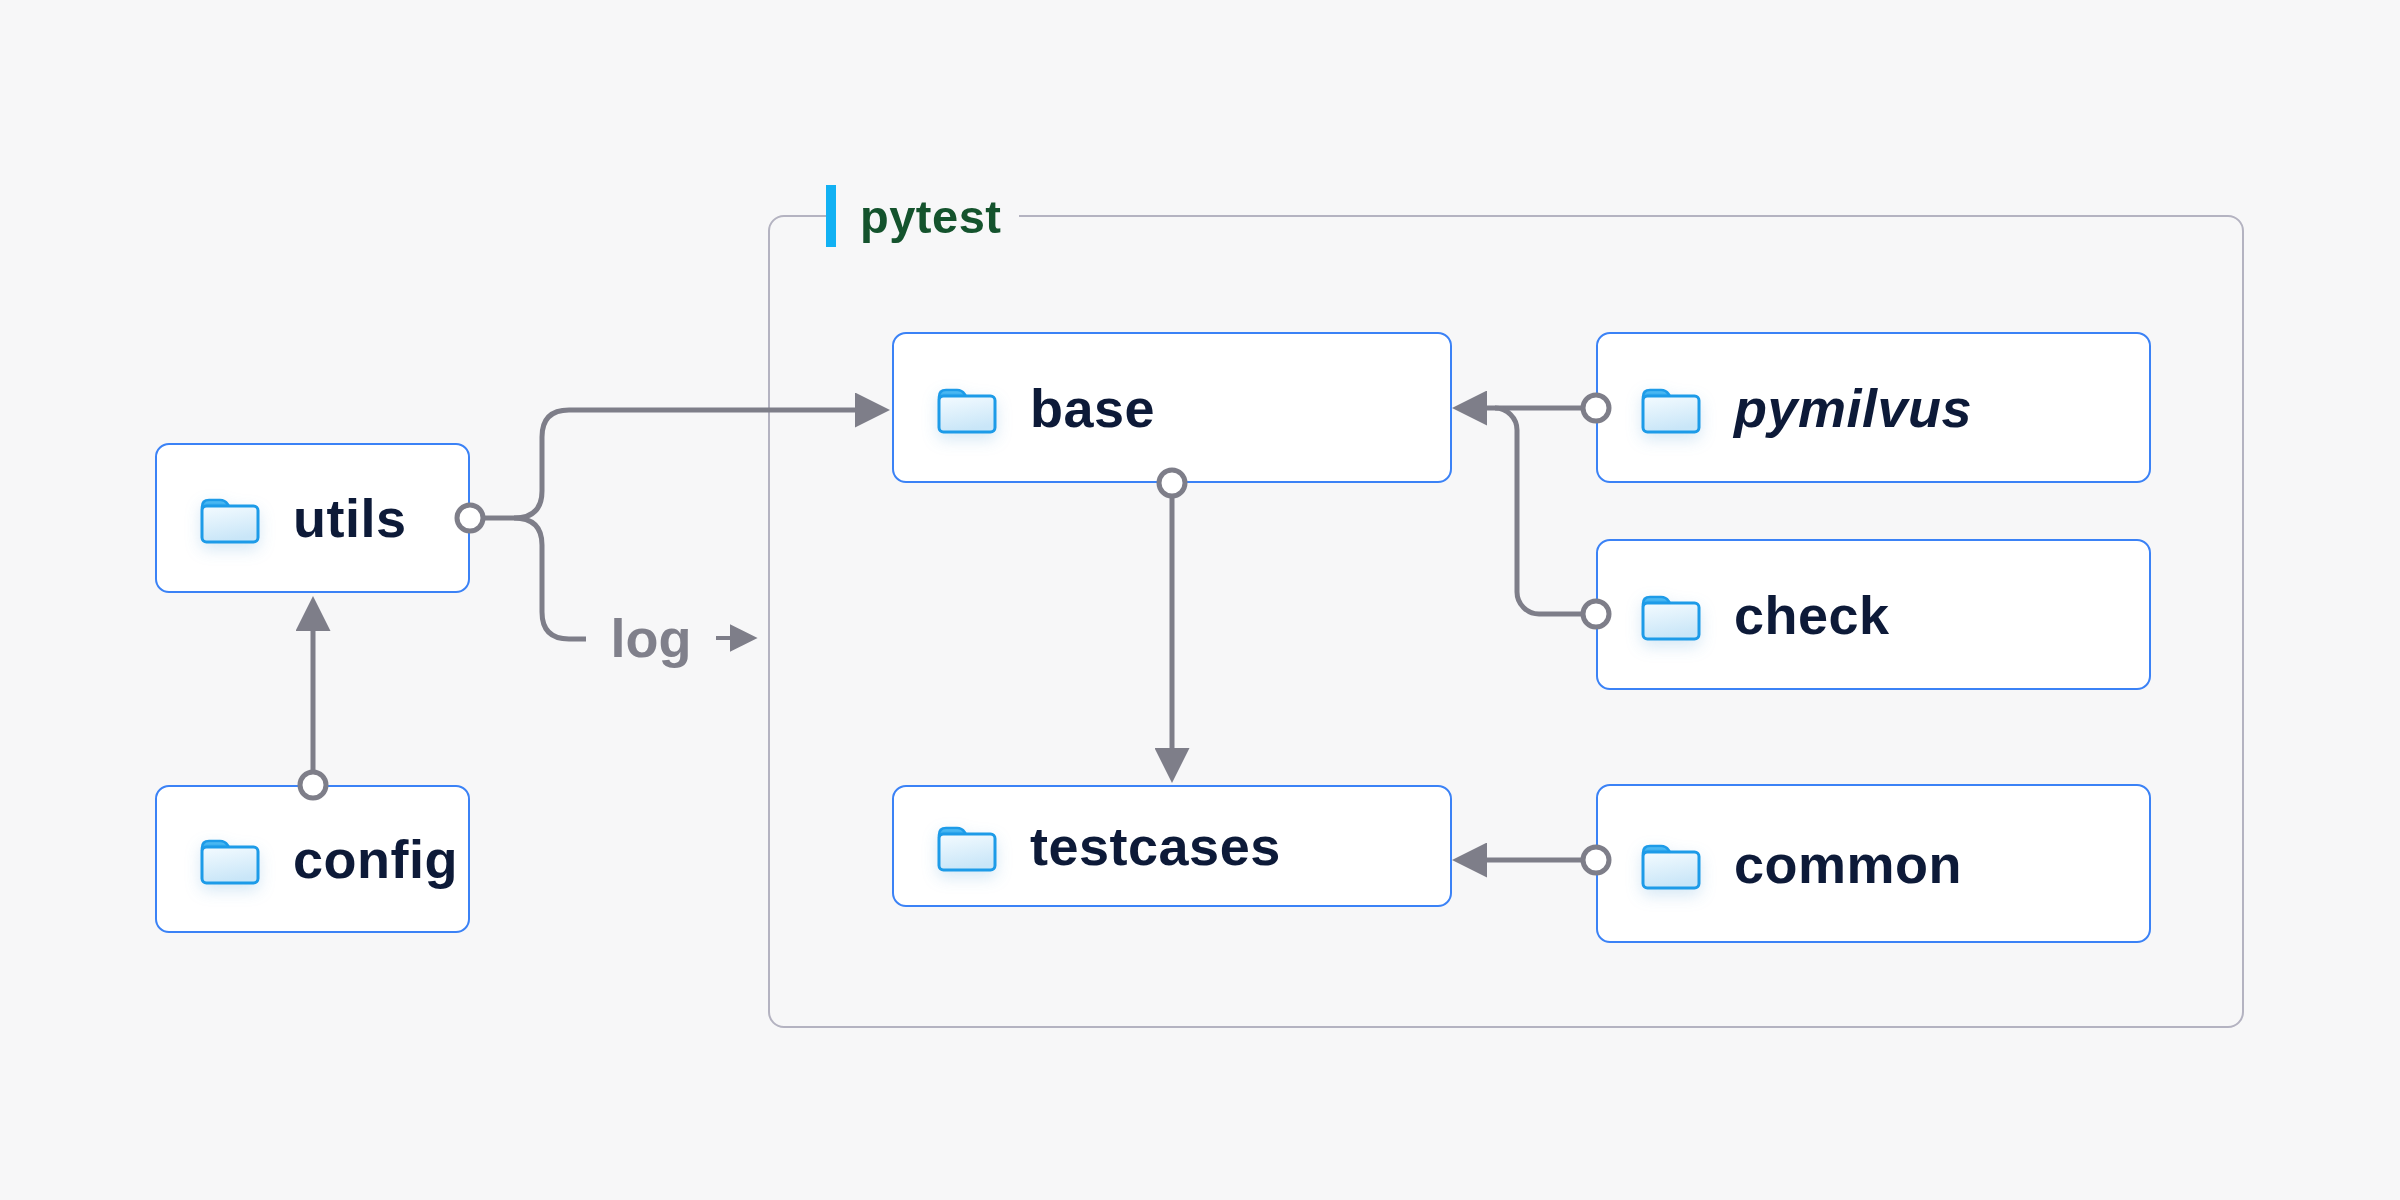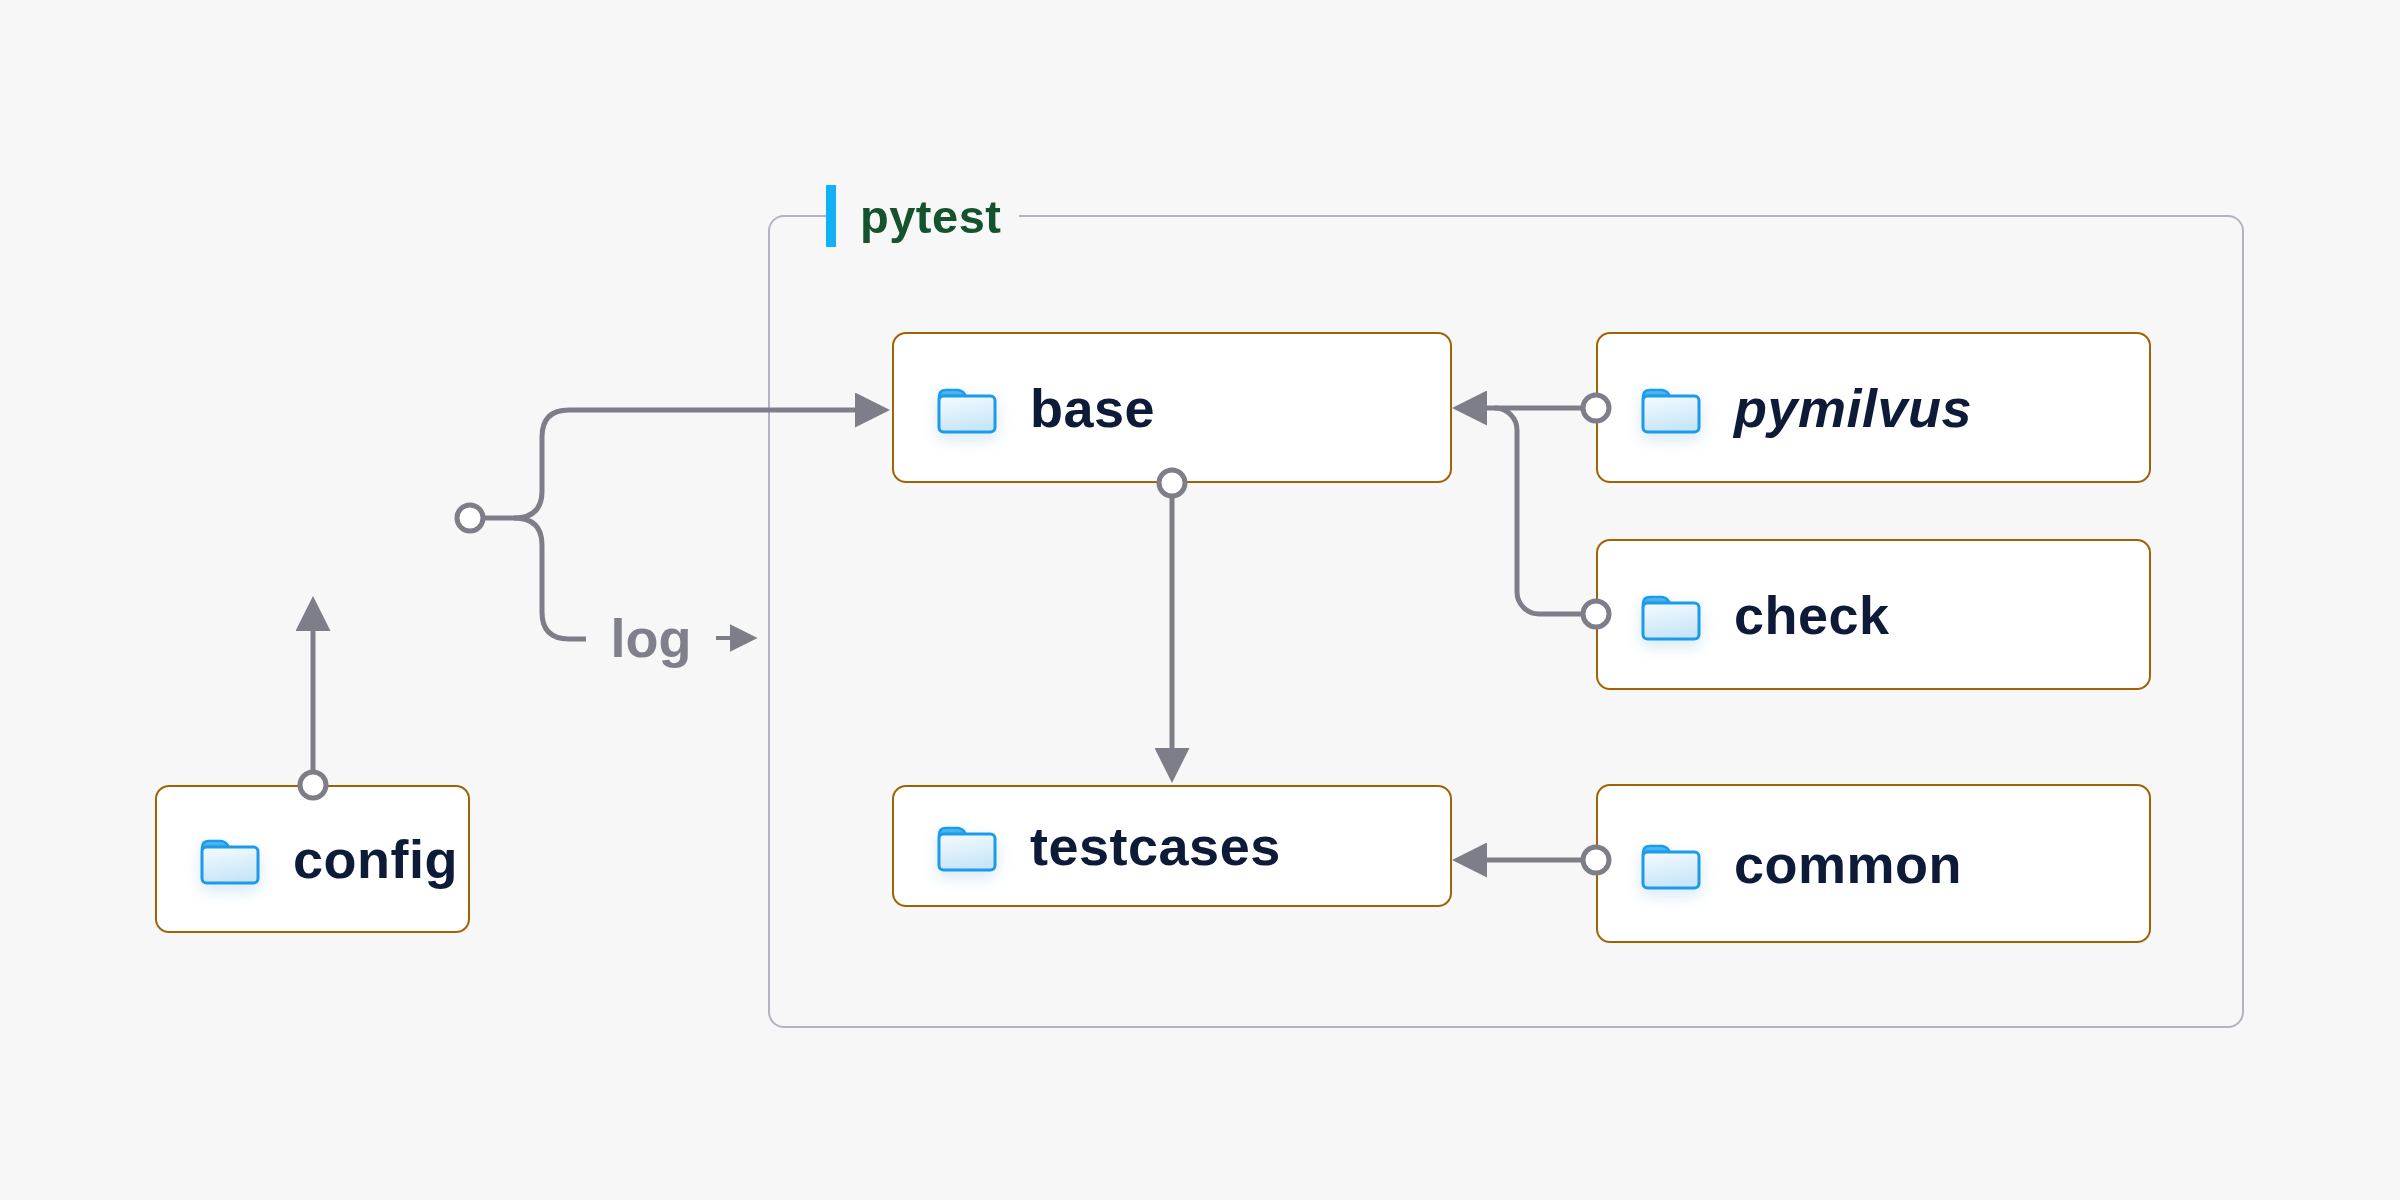"base" .node { border: 2px solid #a16207 -> 2px solid #3b82f6 }
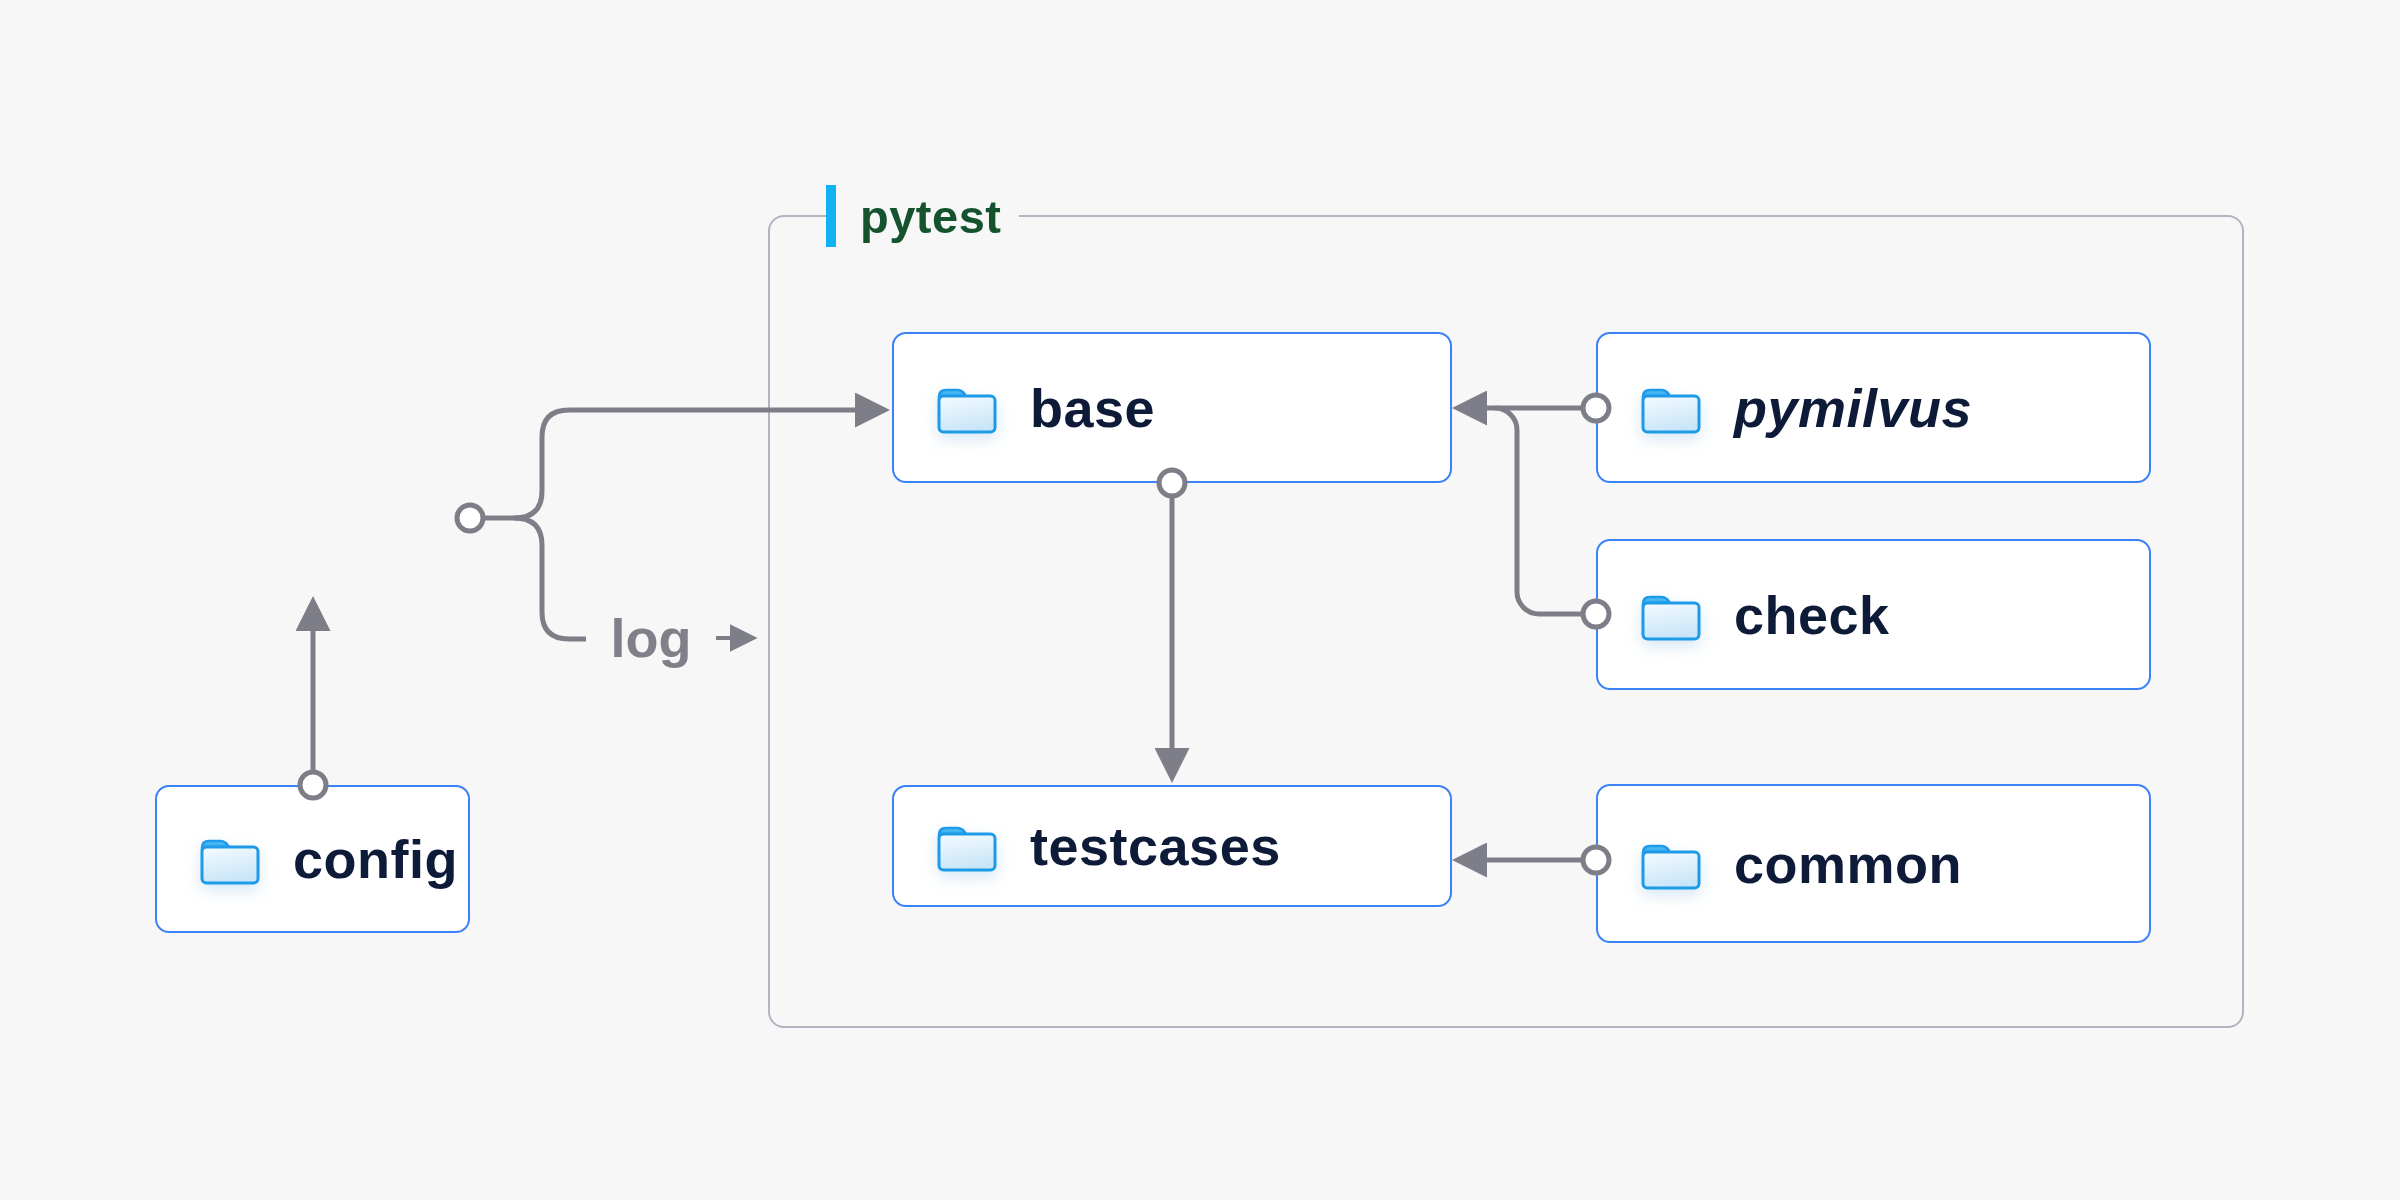"utils" div.node { html: none -> <div> <svg> <path></path> <rect></rect> </svg> <span>utils</span> </div> }
